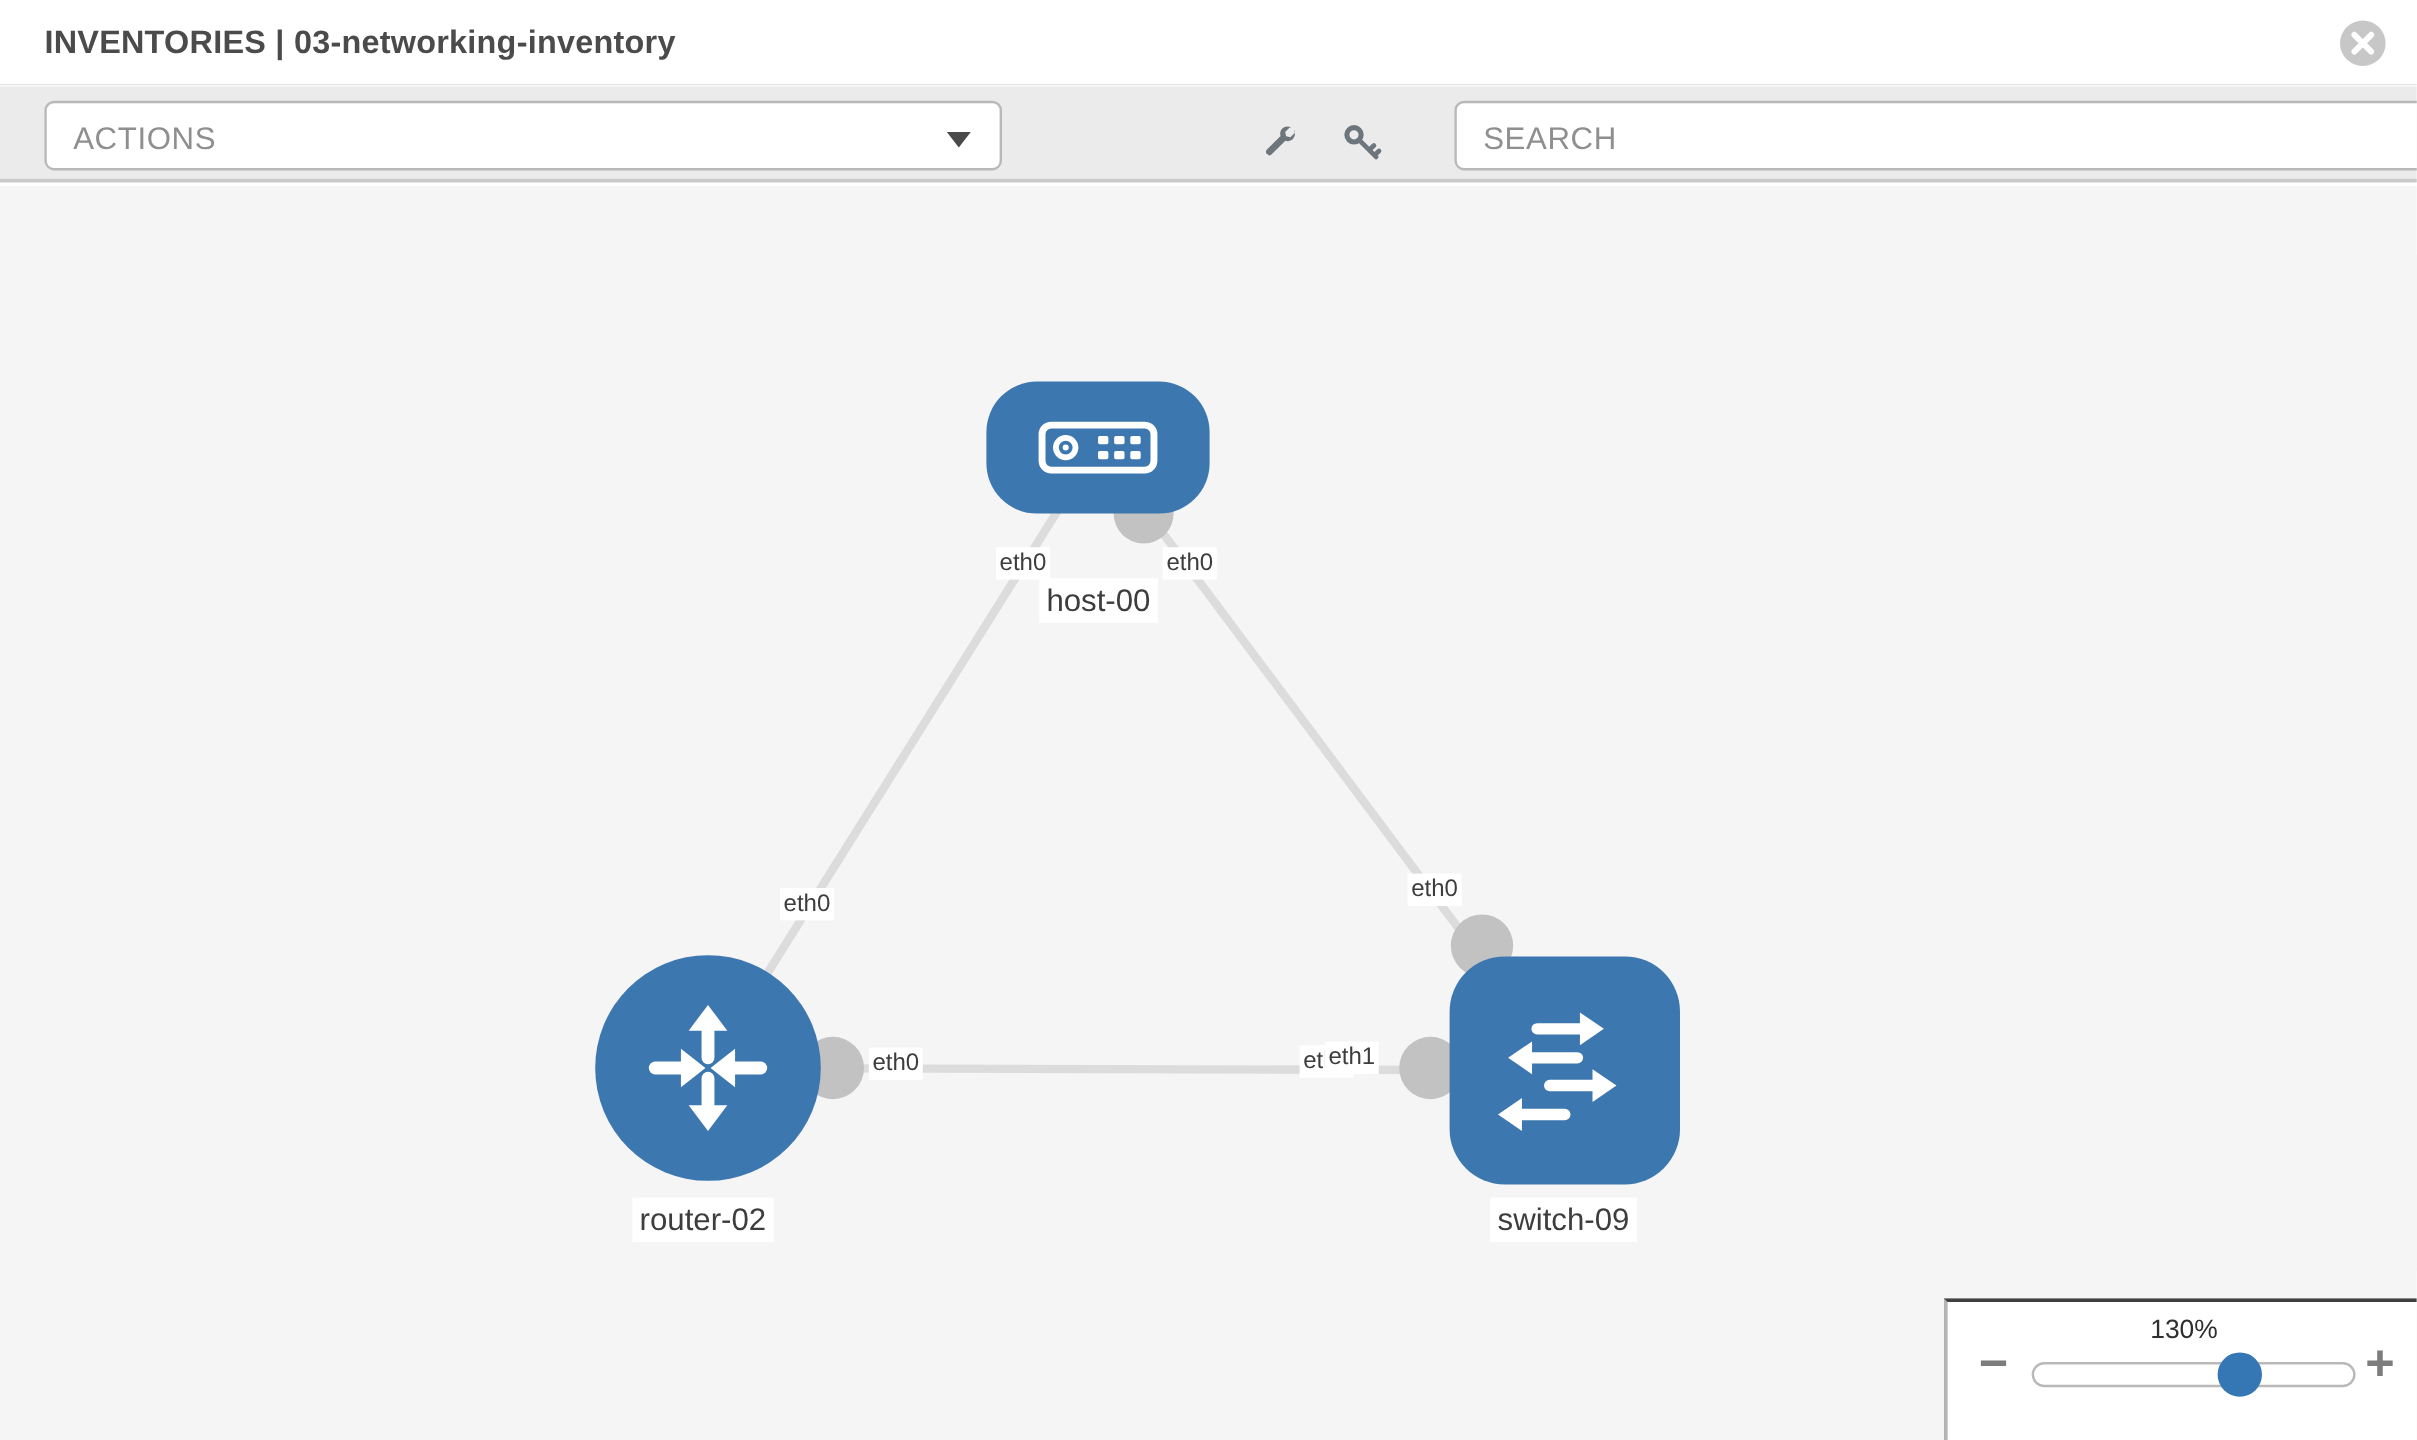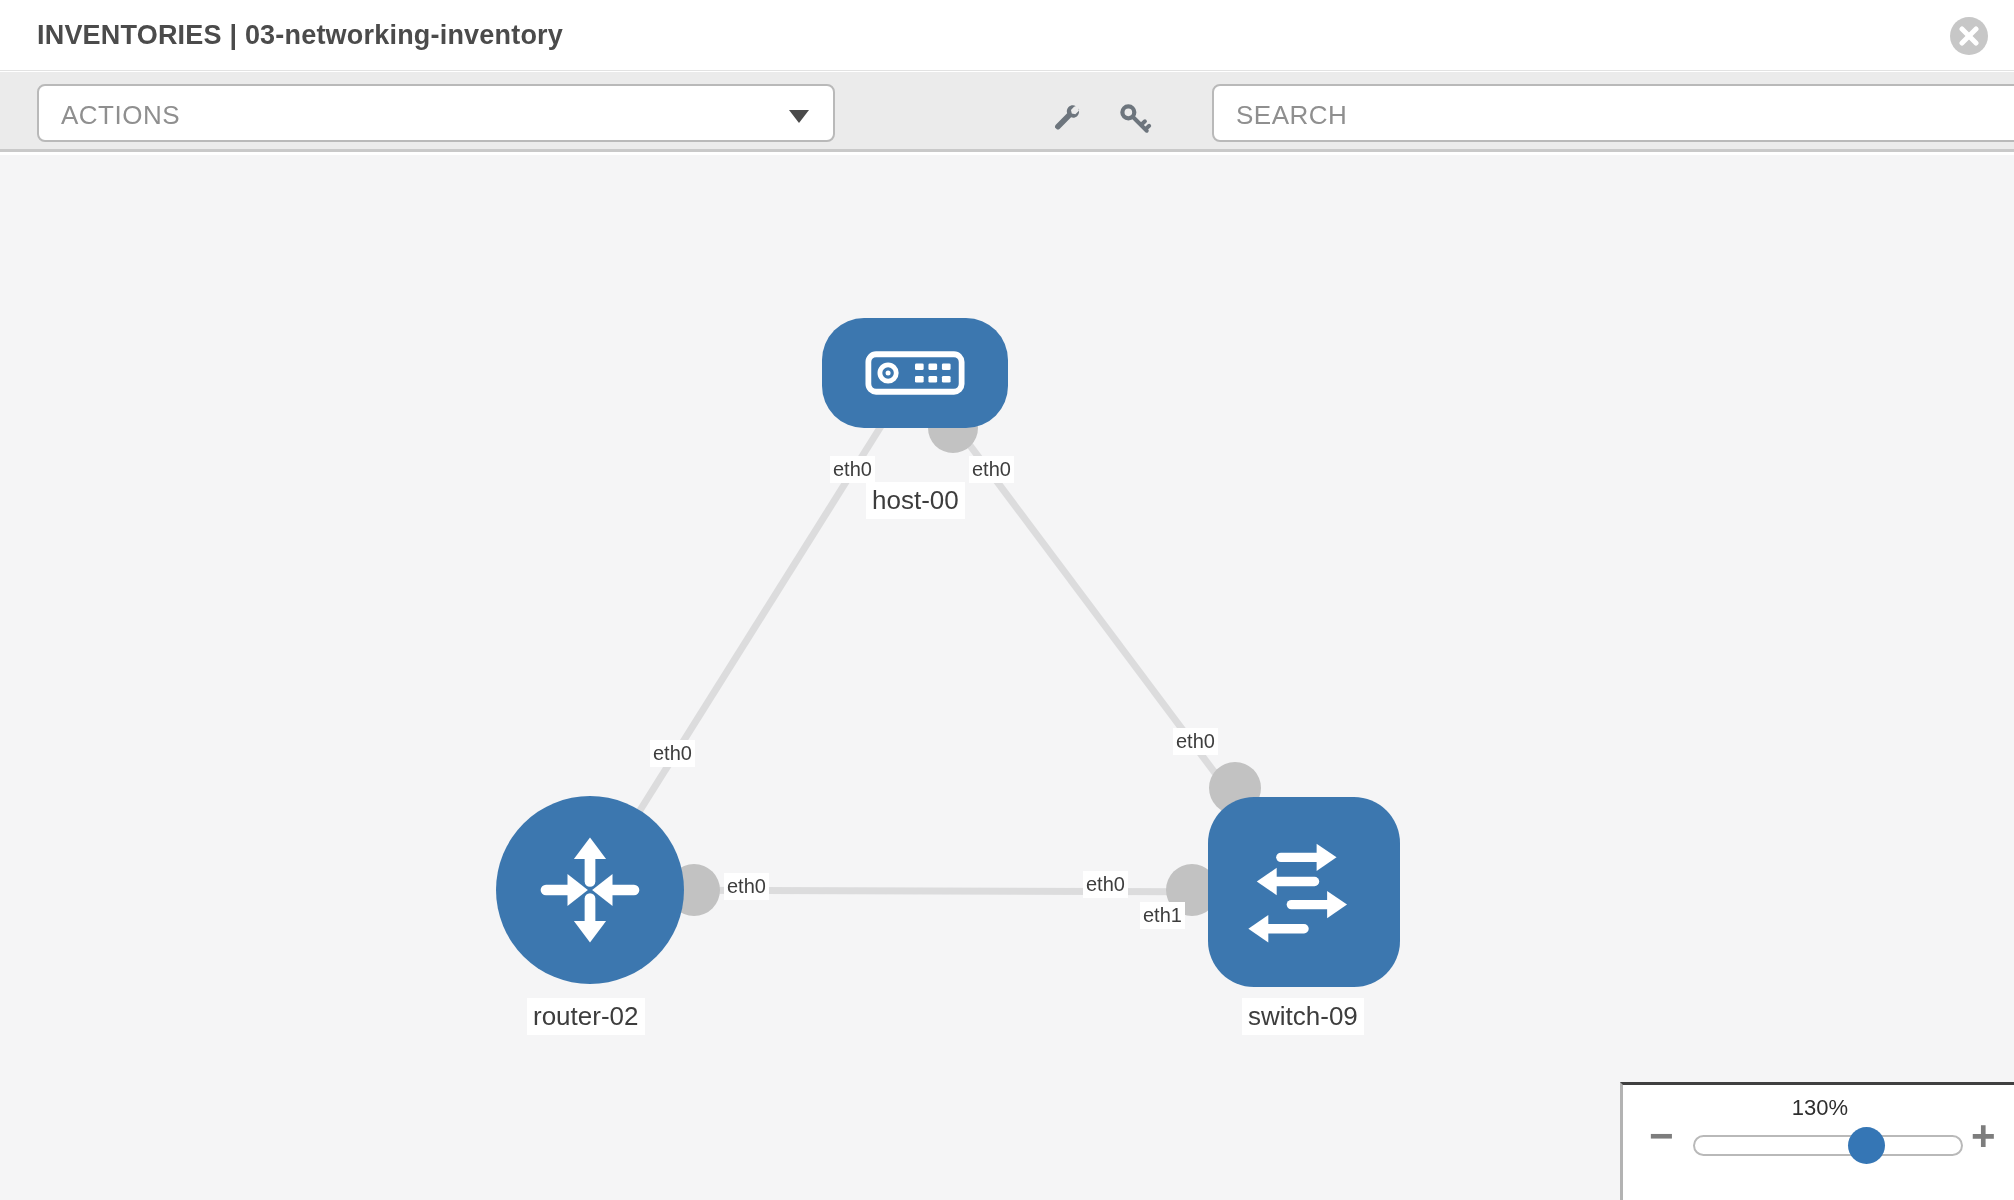"eth1" div.chip { margin-left: 36px -> none; top: 747px -> 713px }
